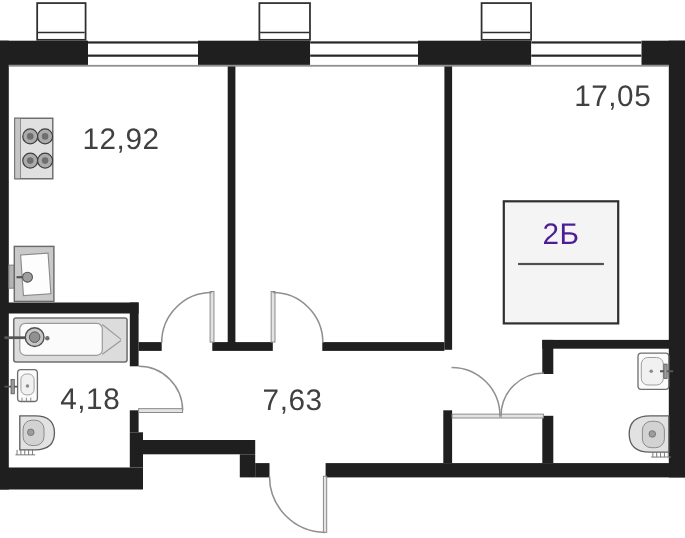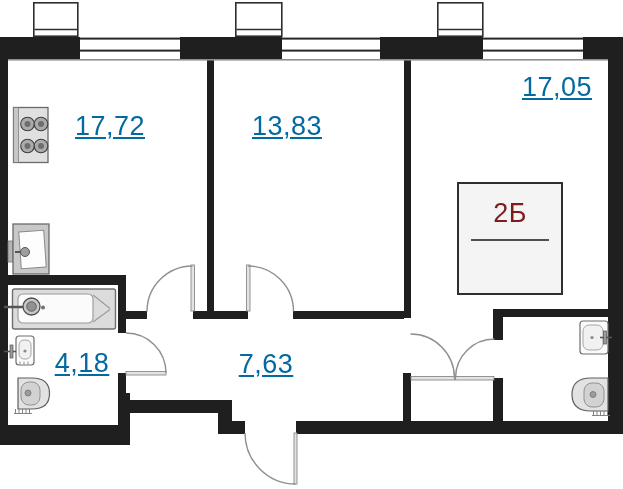"17,05" .area-label { color: #0369a1 -> #404040; text-decoration: underline -> none }
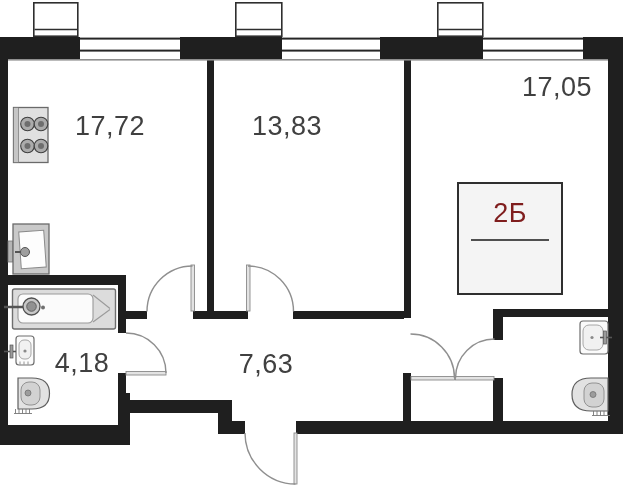"17,72" div.area-label { text: 17,72 -> 12,92 }
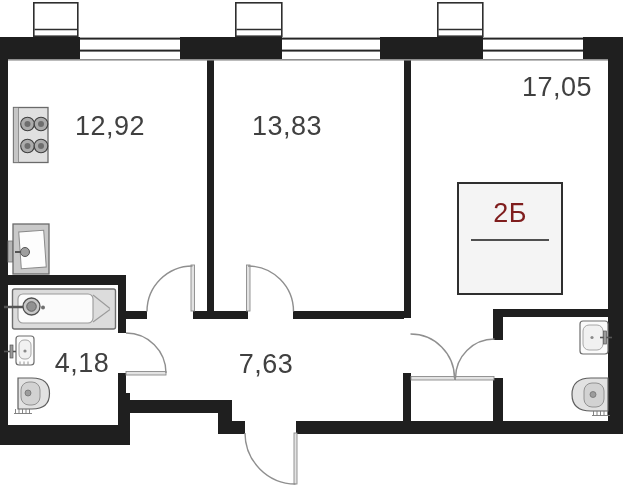"13,83" div.area-label { html: <div>13,83</div> -> none }
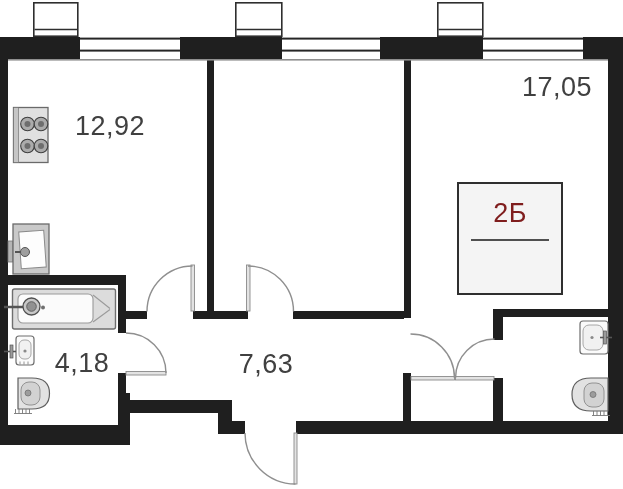"2Б" .info-box { color: #7f1d1d -> #4c1d95 }
